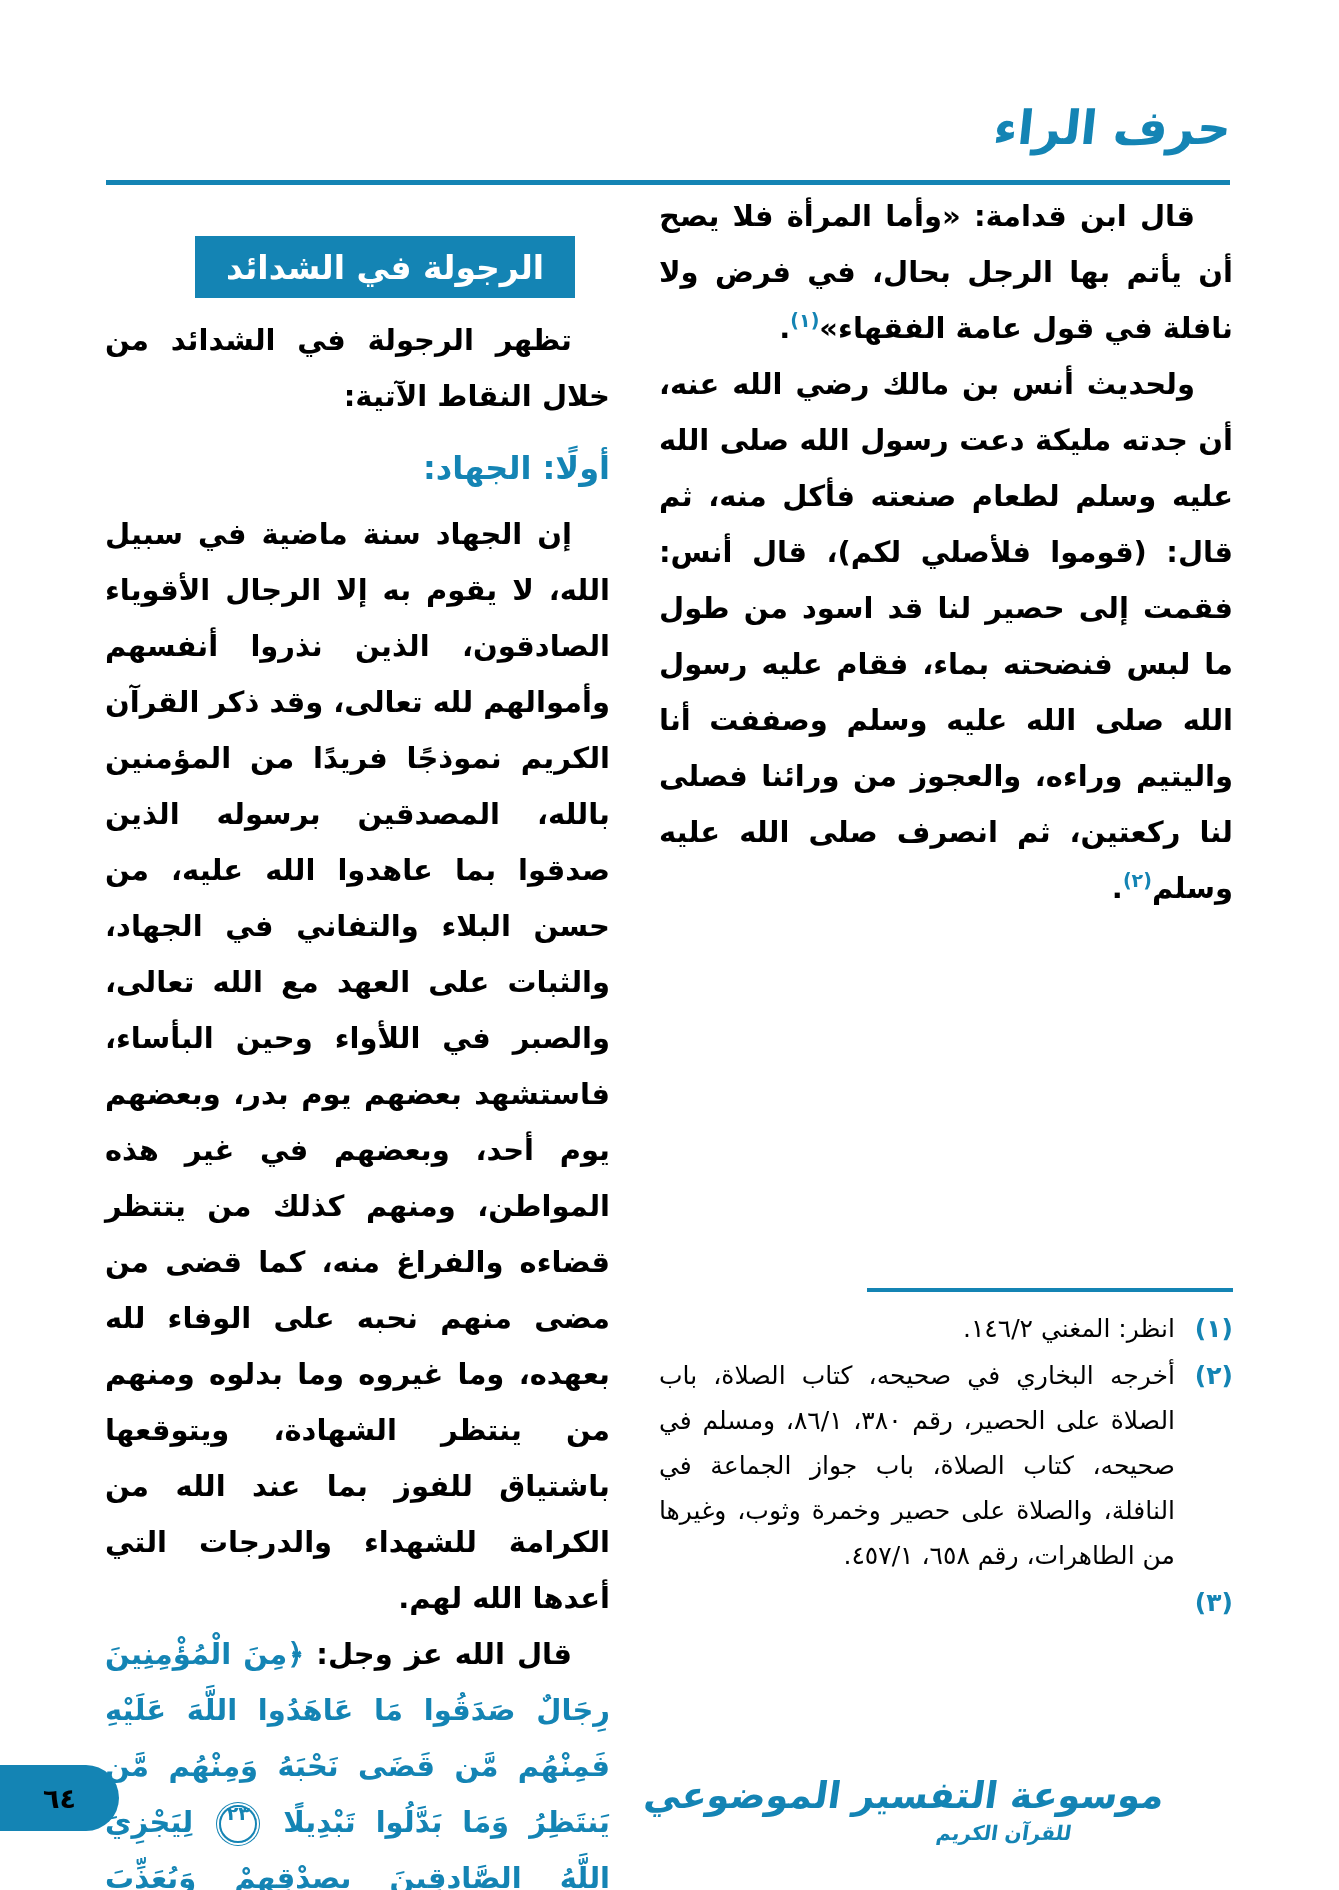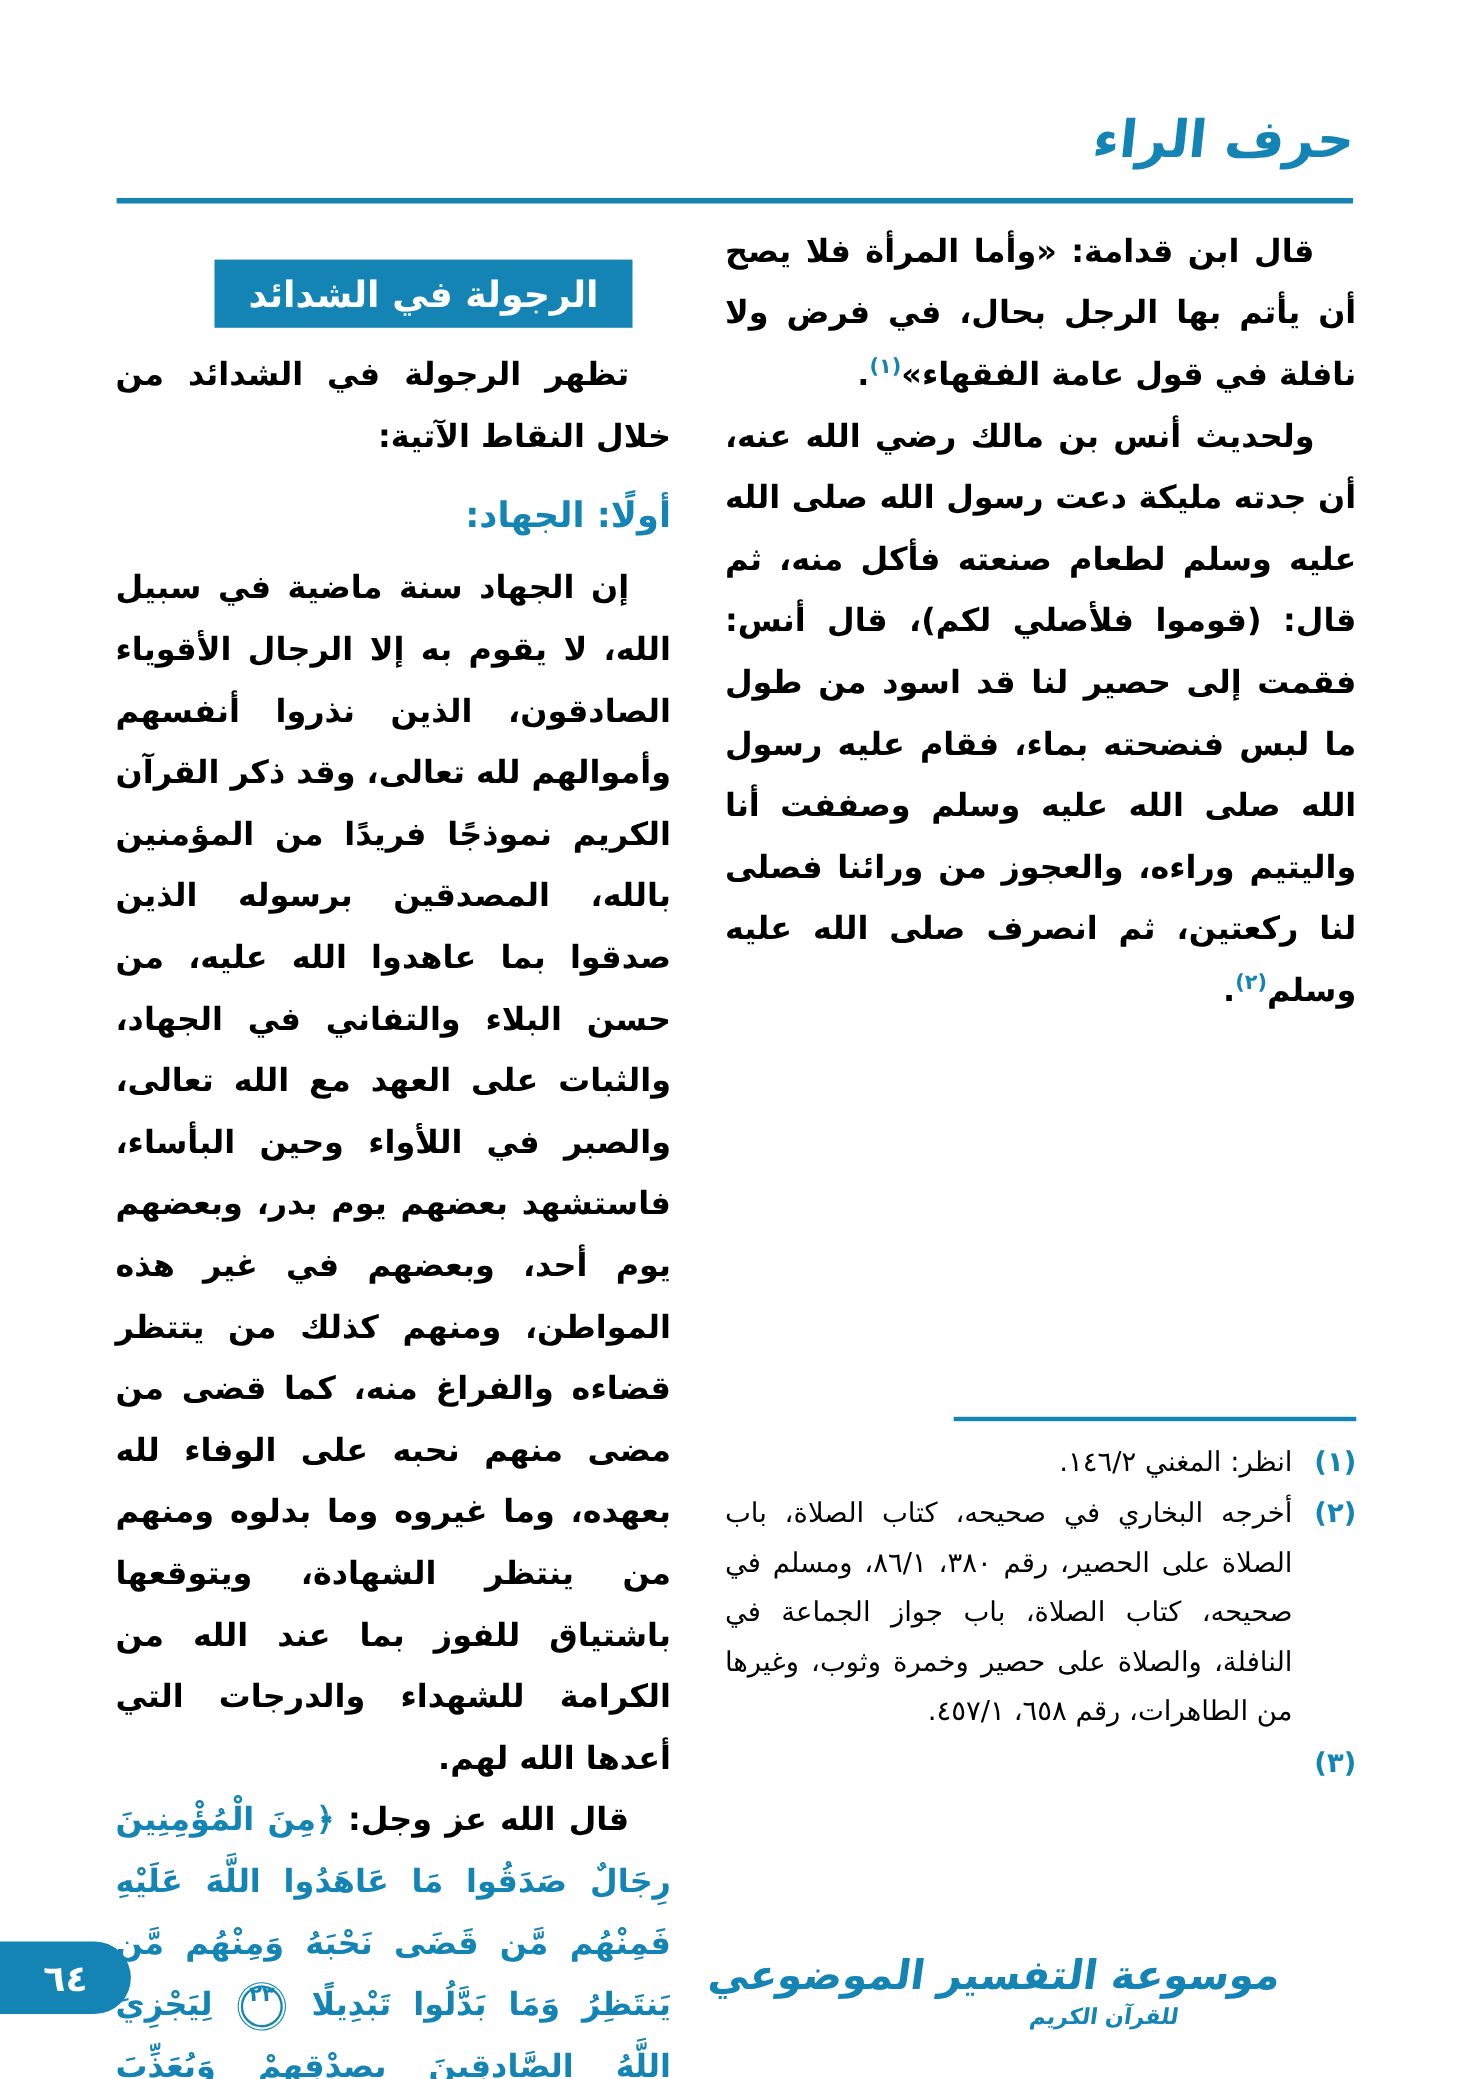"قال ابن قدامة: «وأما المرأة" .col-right { top: 200px -> 188px }
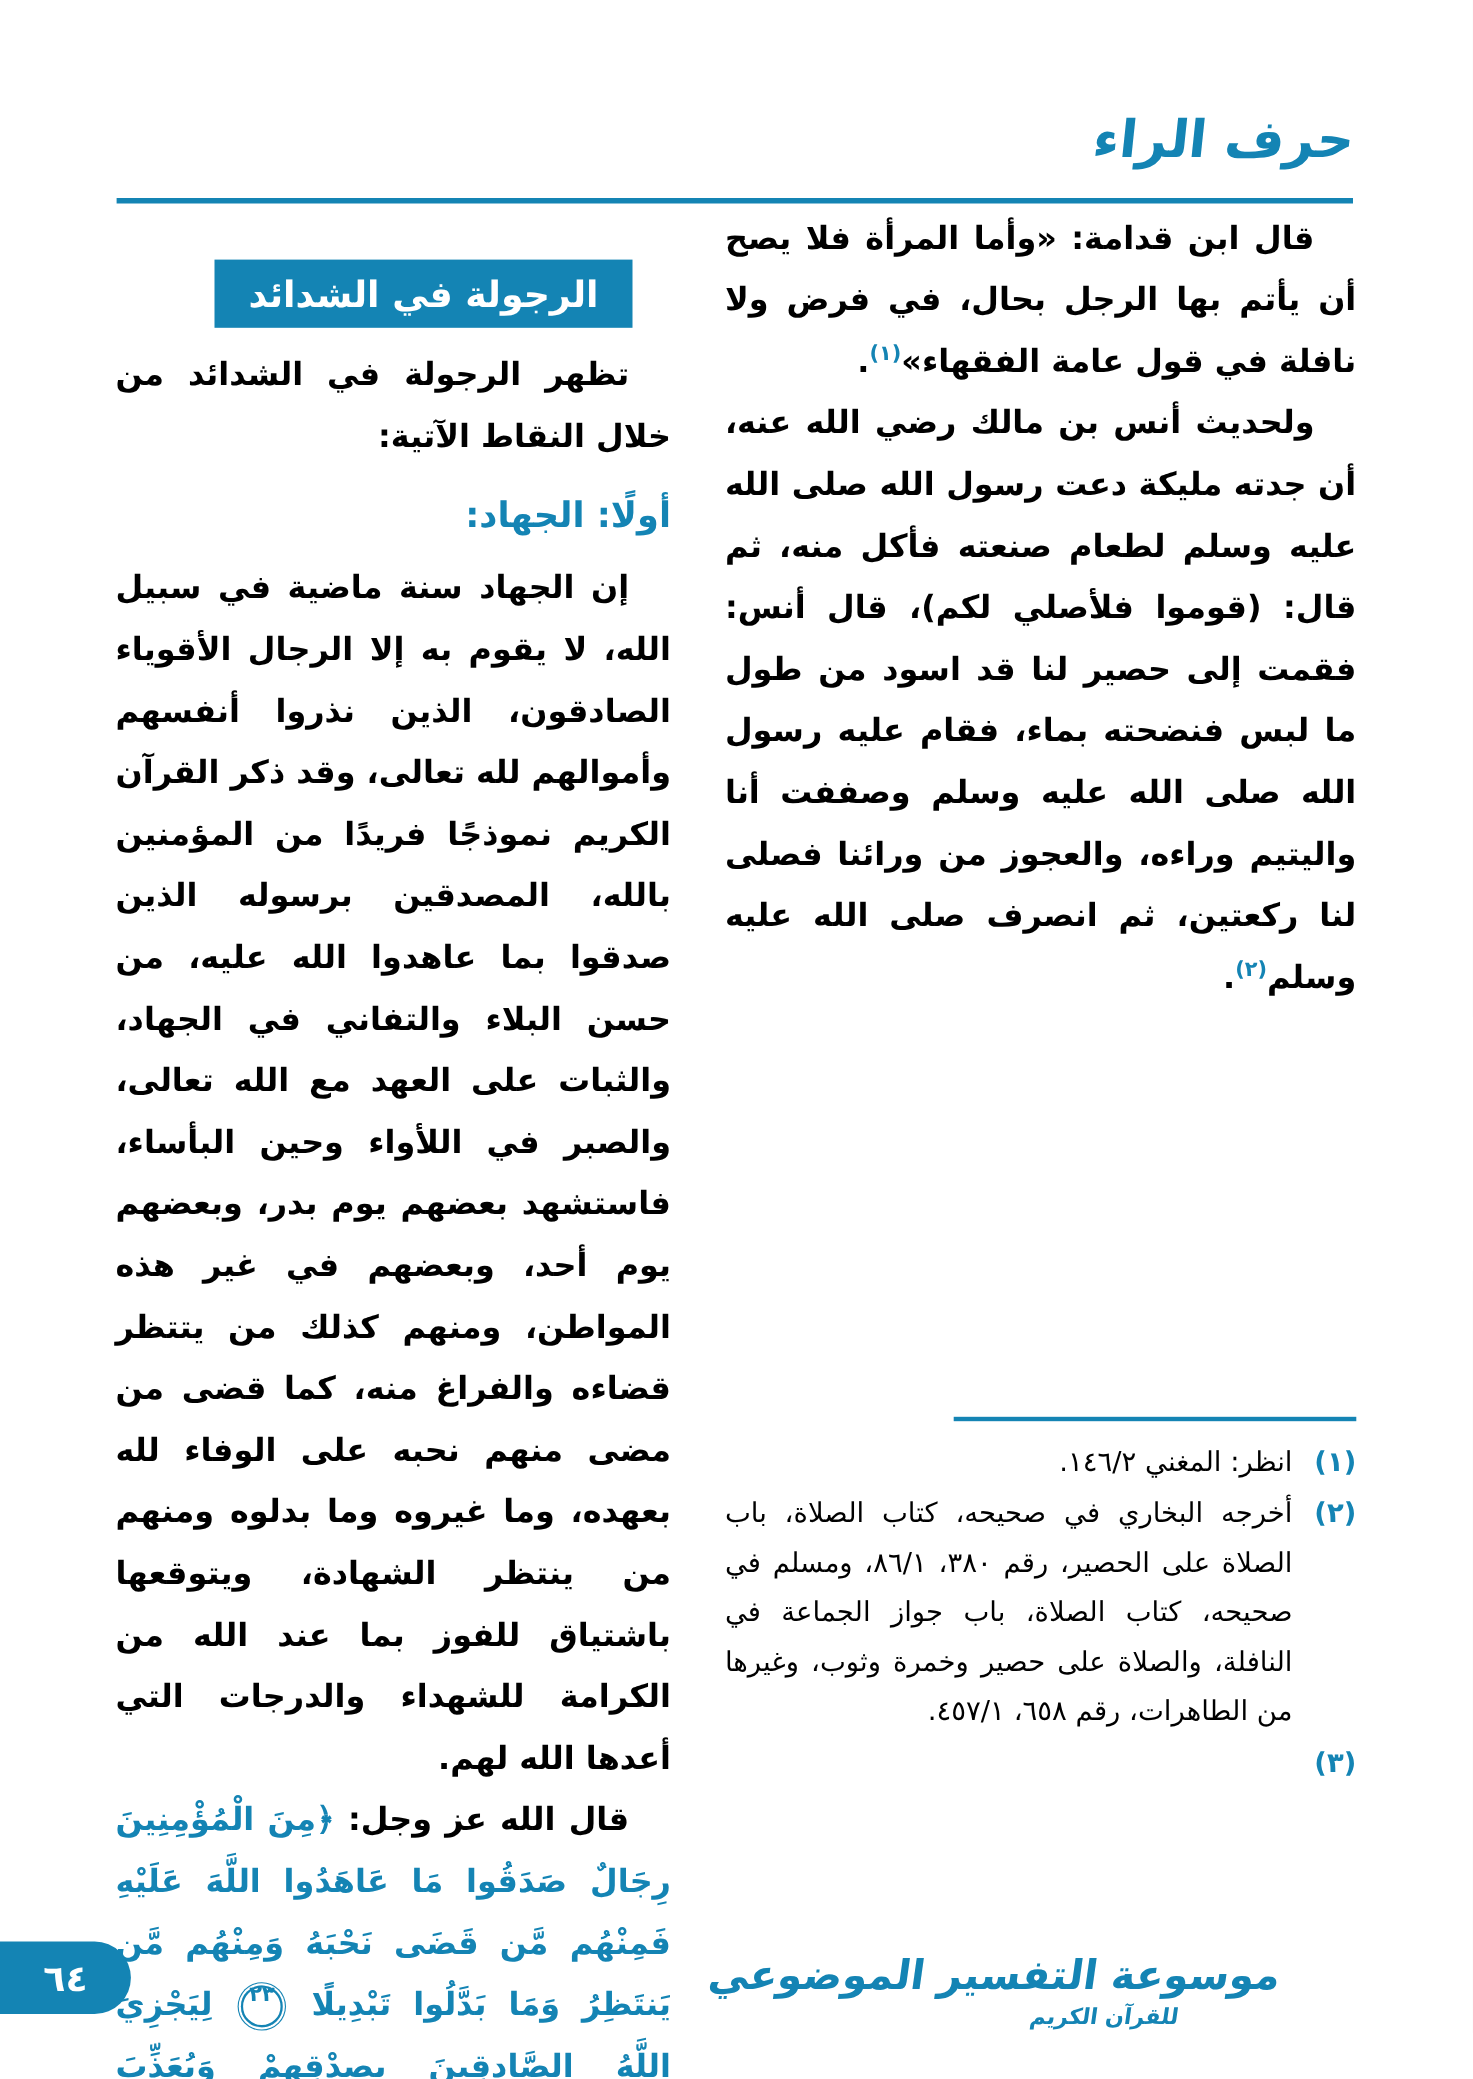"٦٤" .page-number-box span { color: #ffffff -> #000000; font-size: 33px -> 27px }
